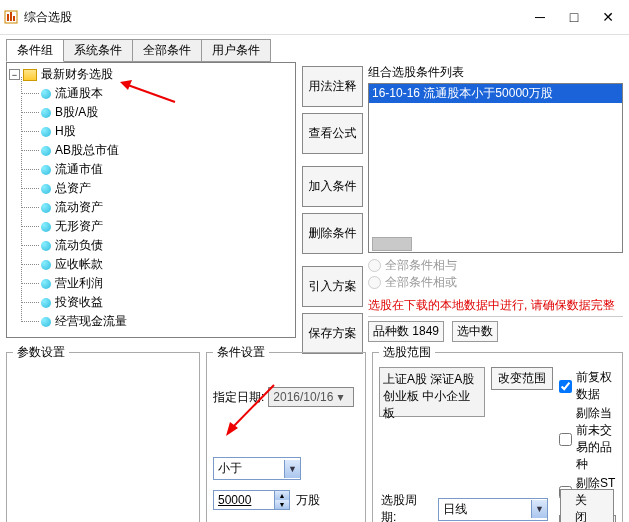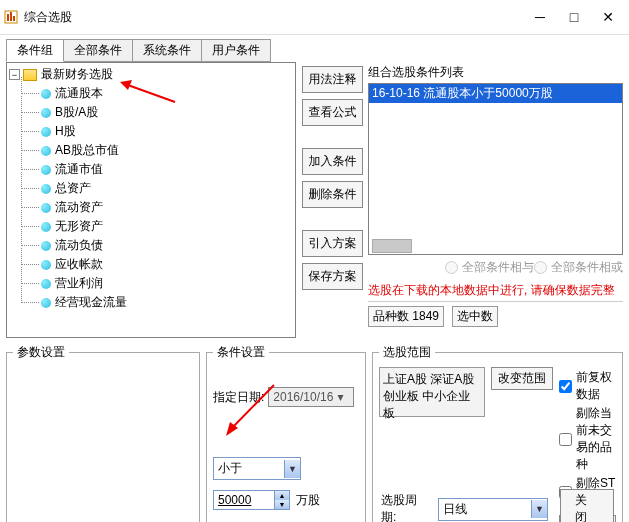"全部条件" div.tab { order: before "系统条件" -> after "系统条件" }
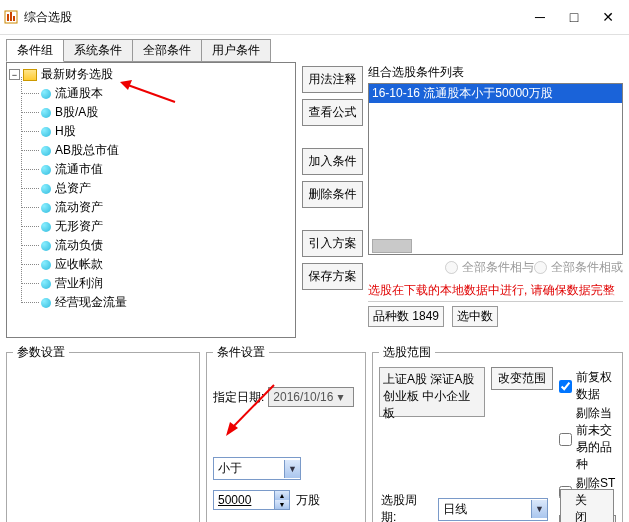"用法注释" .btn { padding: 4px 0 -> 11px 0 }
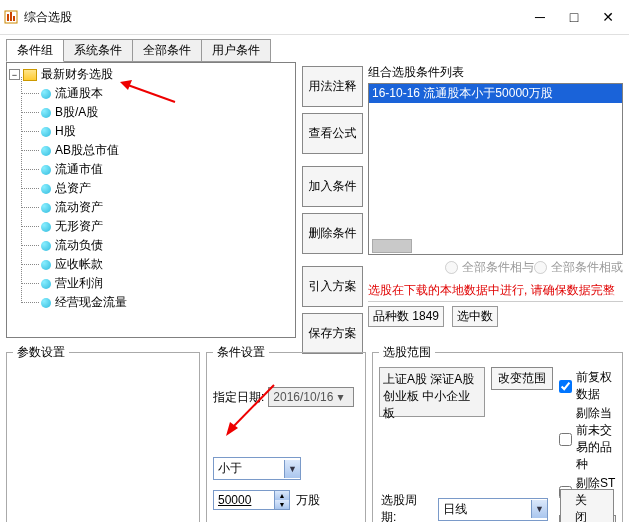"全部条件相与" .radio-row { flex-direction: none -> column; justify-content: flex-end -> space-between }
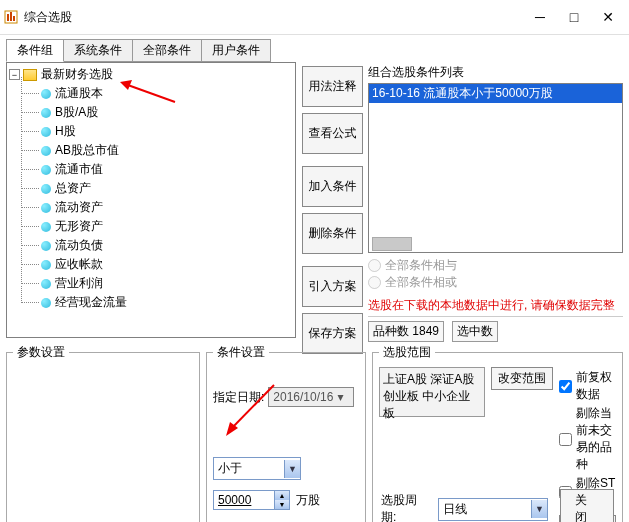"投资收益" div.tree-item { html: none -> <div> <span></span> <span>投资收益</span> </div> }
